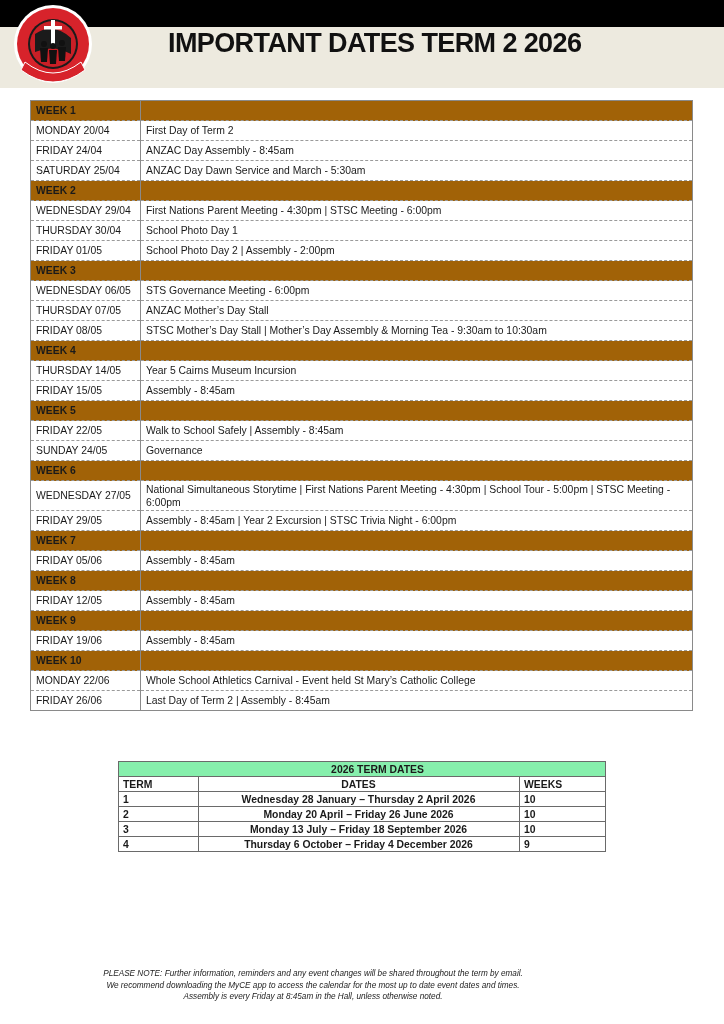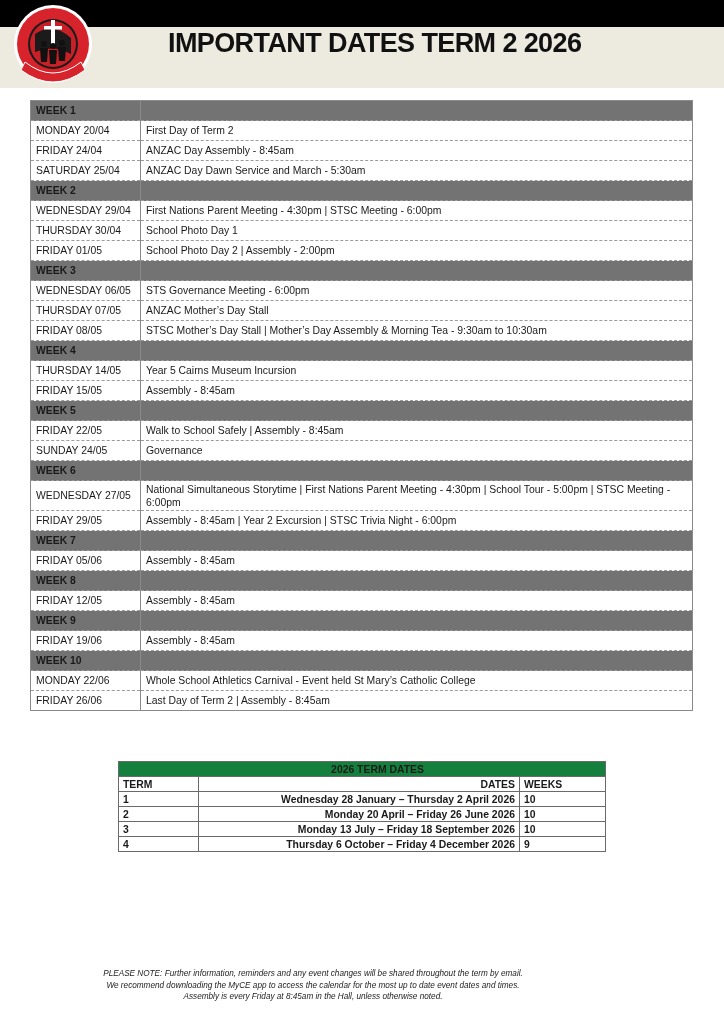"WEEK 1" .events tr.week td { background: #737373 -> #a16207 }
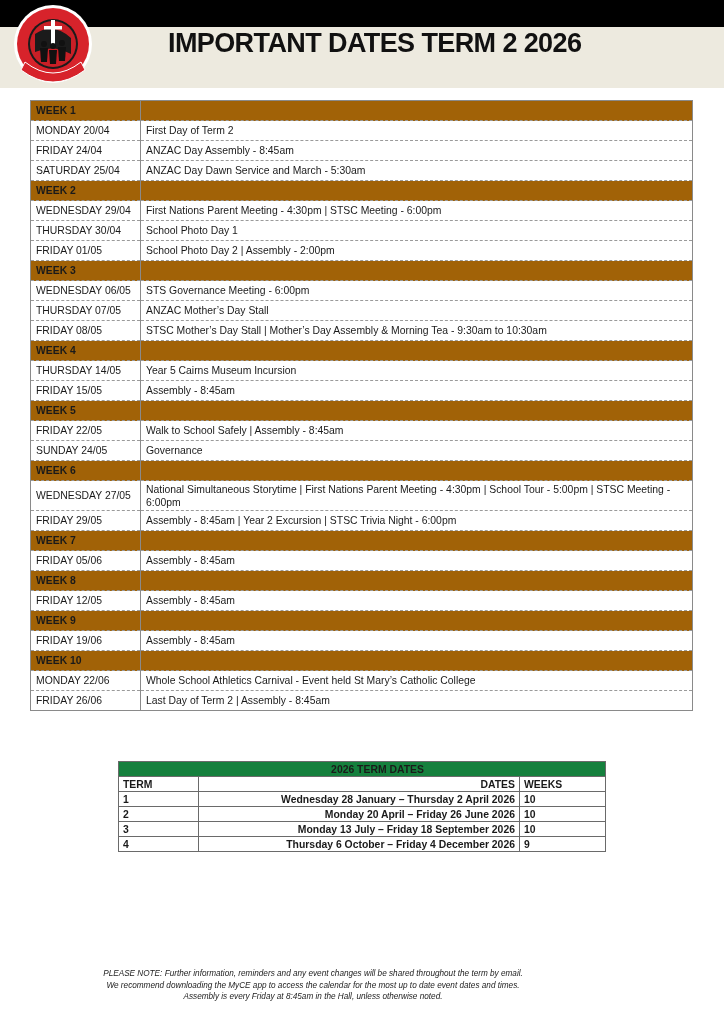"2026 TERM DATES" .terms .title-row td { background: #15803d -> #86efac }
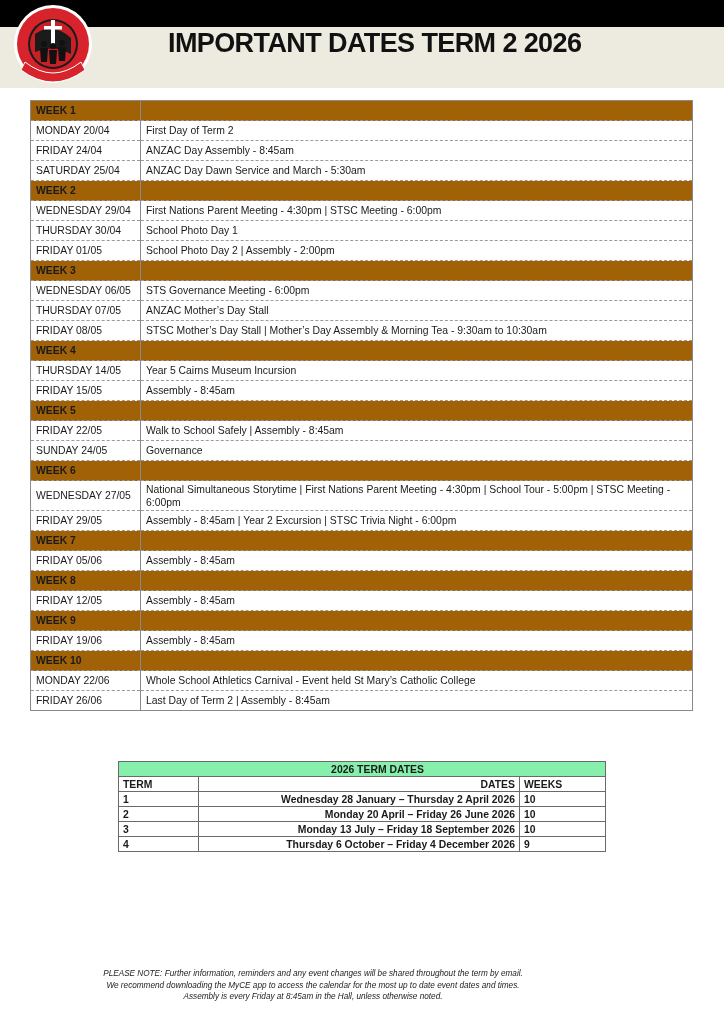"DATES" .terms .left { text-align: right -> center }
